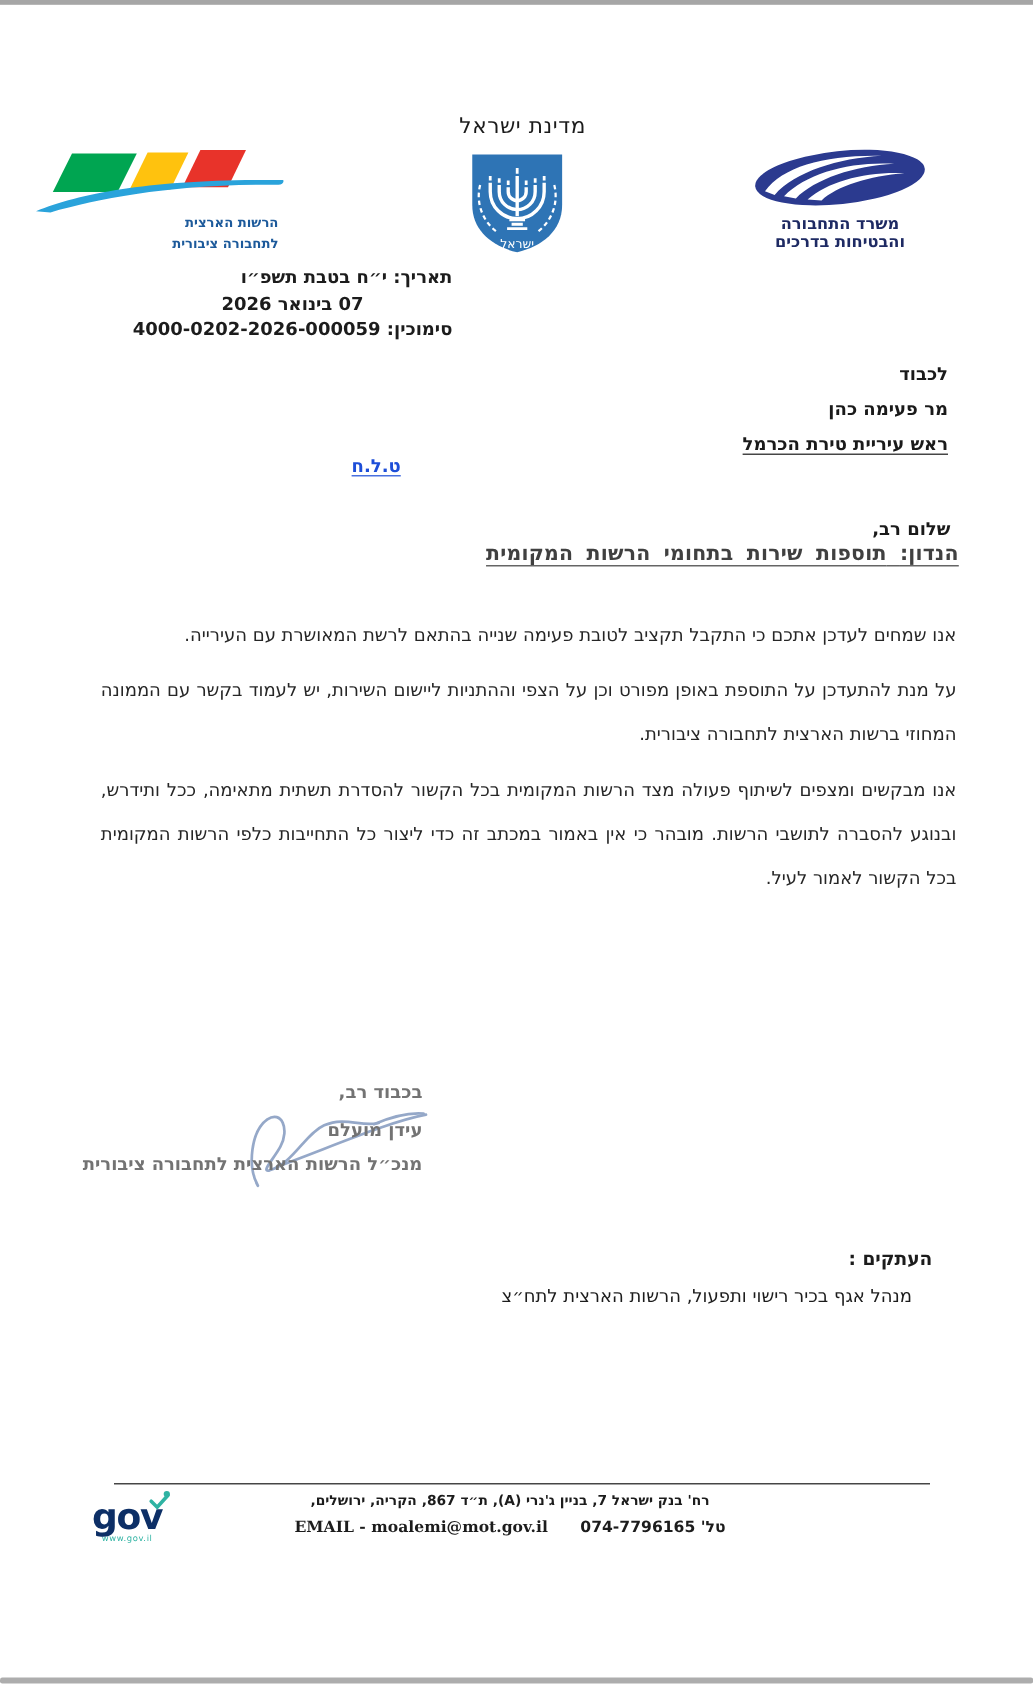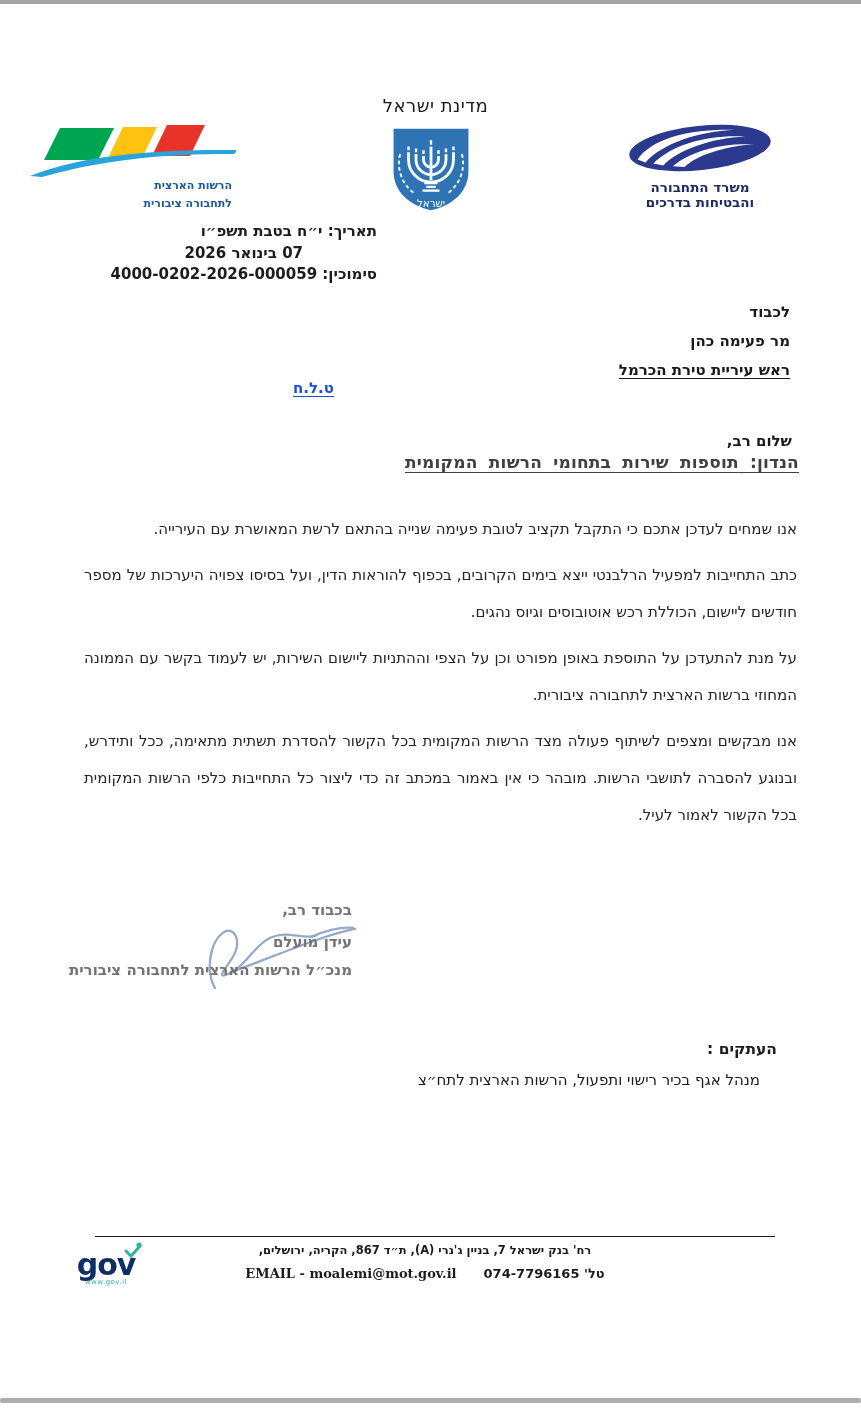"כתב התחייבות למפעיל הרלבנטי ייצא" p { html: <p>כתב התחייבות למפעיל הרלבנטי ייצא בימים הקרובים, בכפוף להוראות הדין, ועל בסיסו צפויה היערכות של מספר חודשים ליישום, הכוללת רכש אוטובוסים וגיוס נהגים.</p> -> none }
